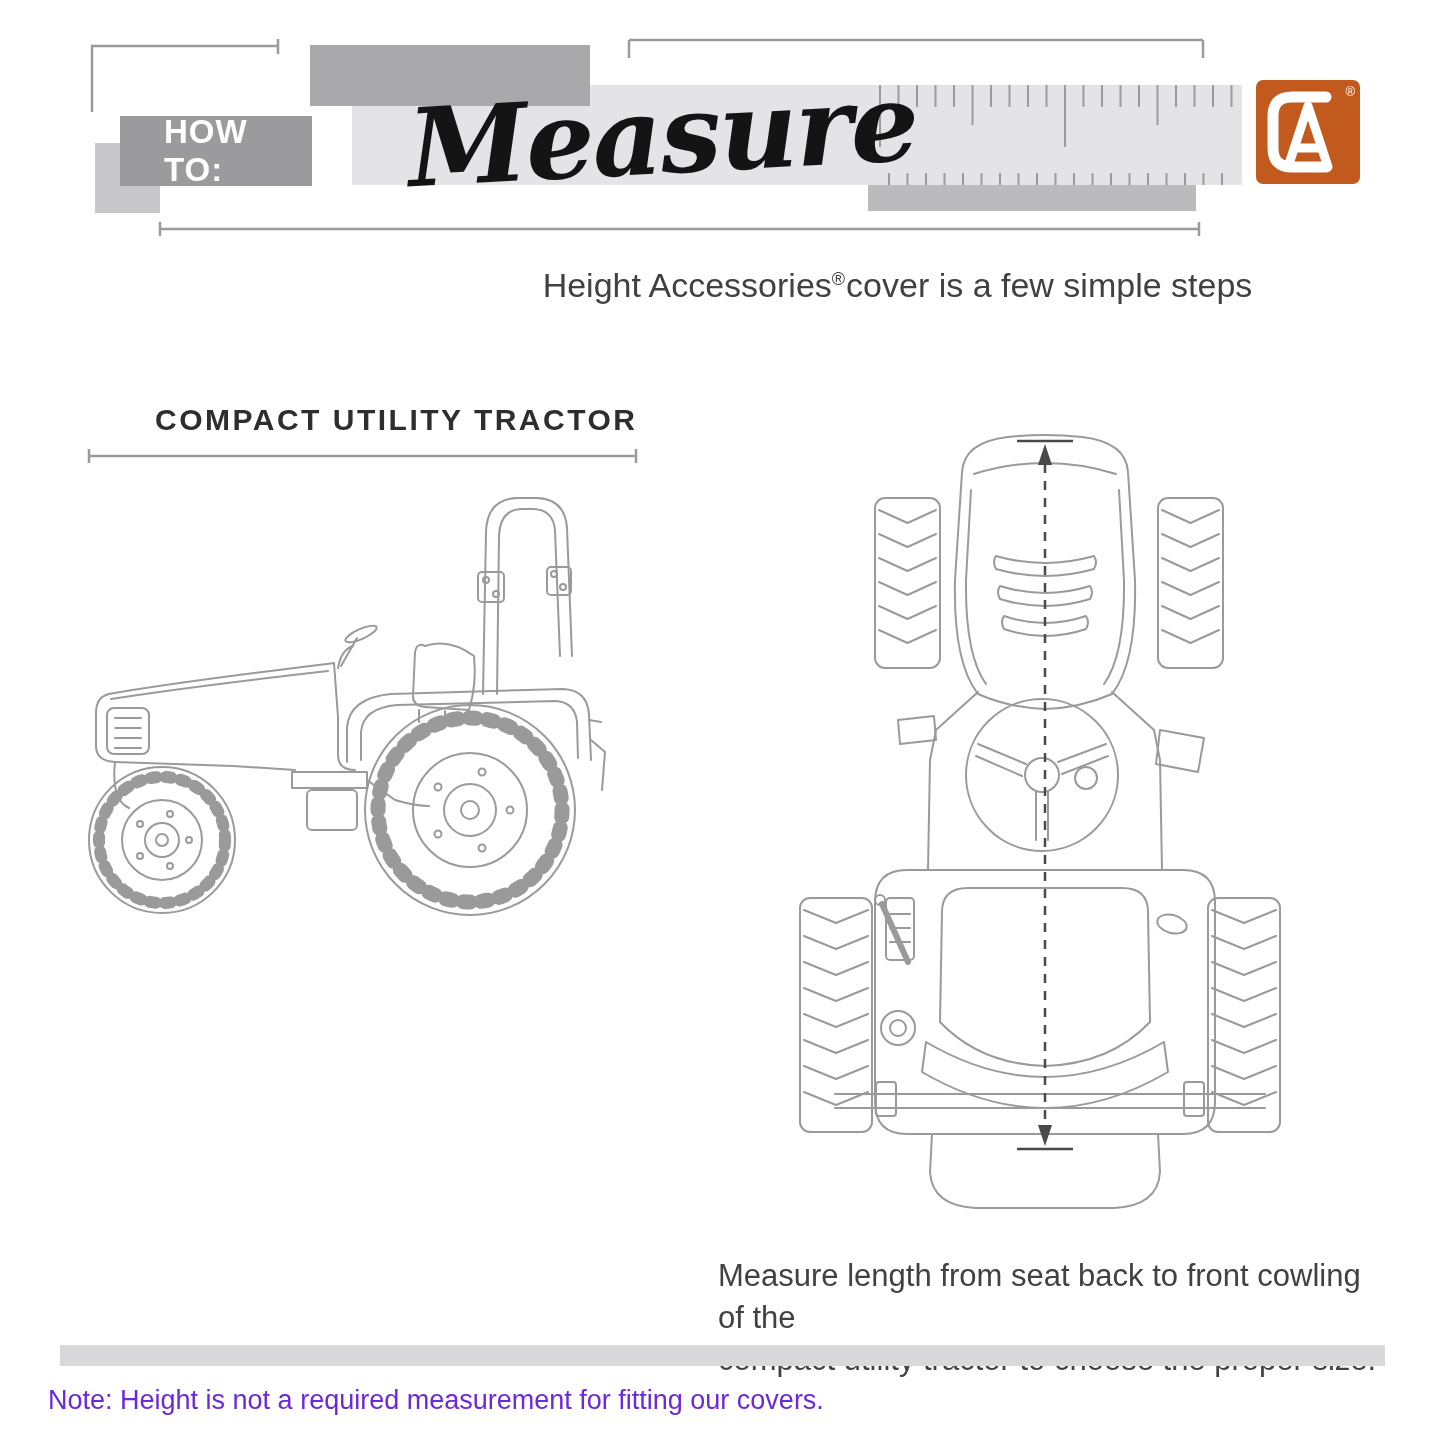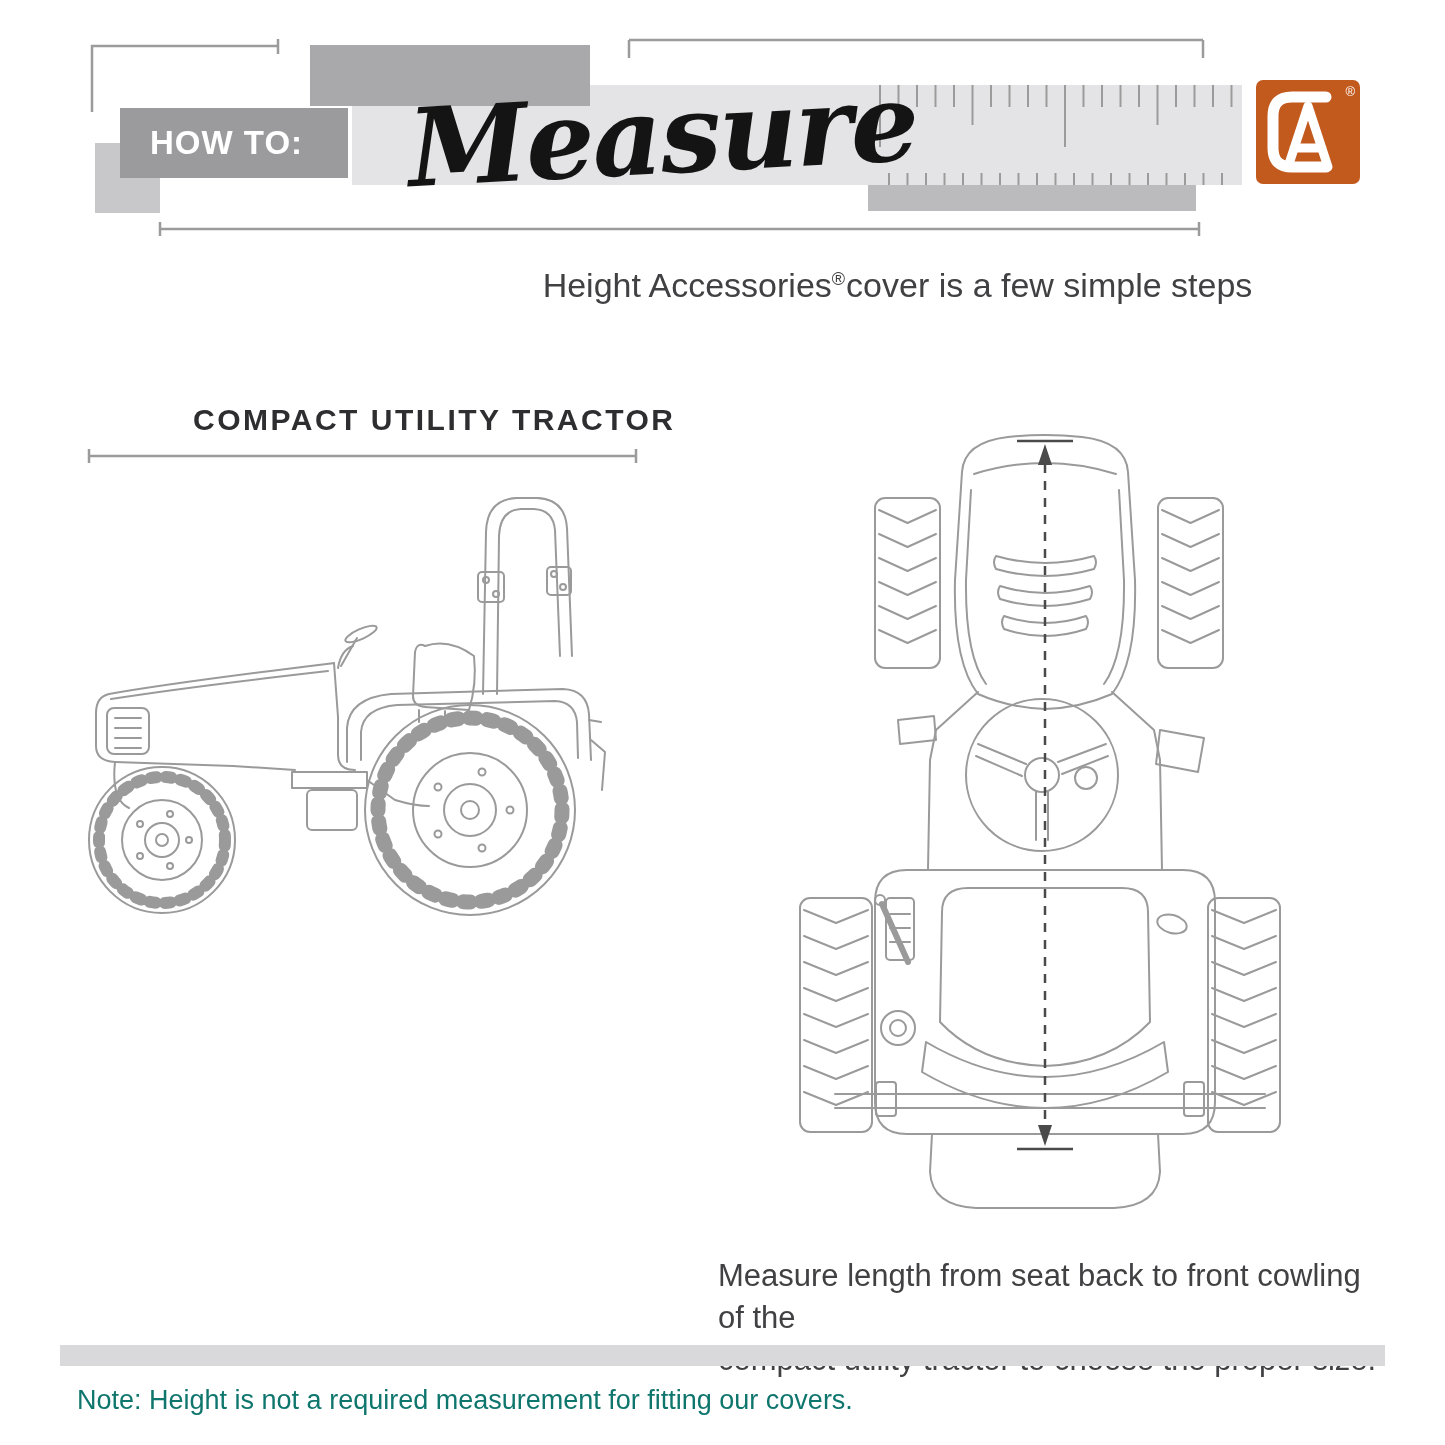"HOW TO:" .howto-block { padding-left: 30px -> 44px; top: 108px -> 116px; width: 228px -> 192px }
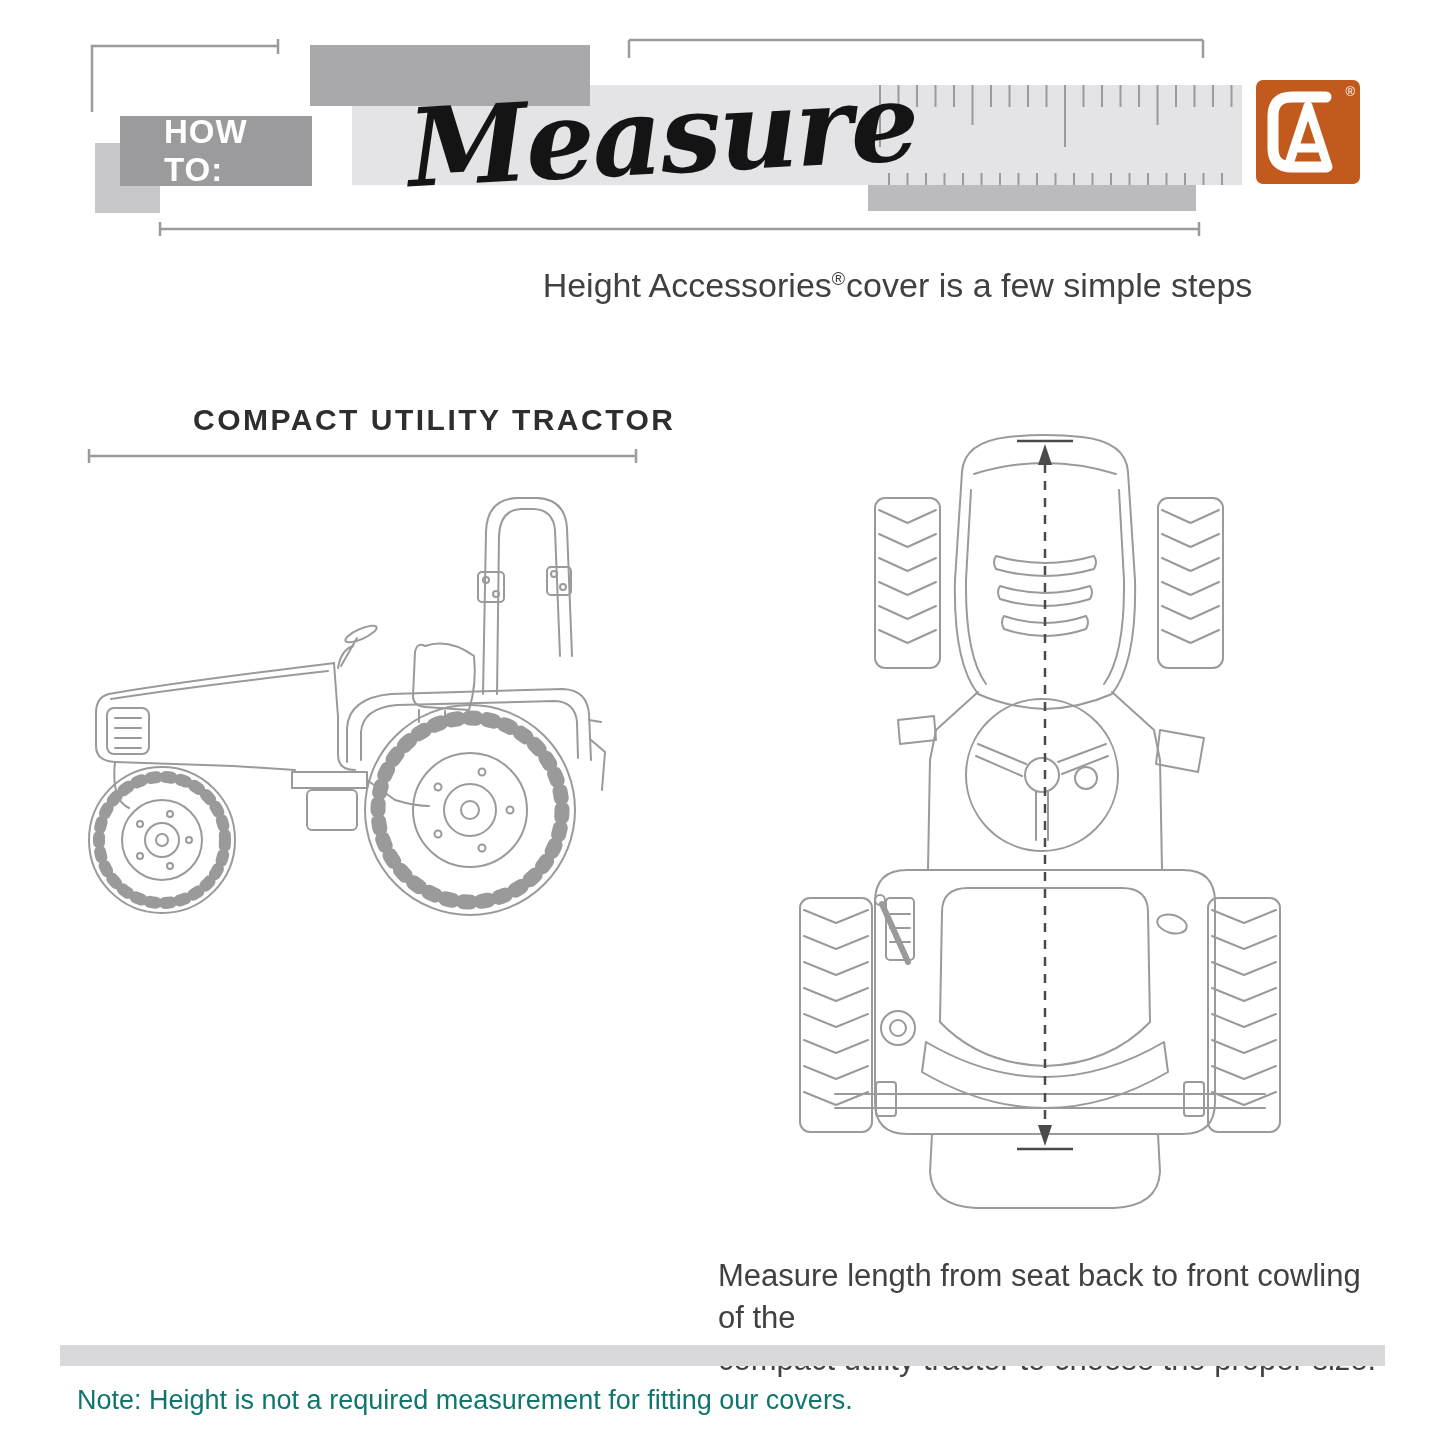"COMPACT UTILITY TRACTOR" .section-heading { margin-left: 38px -> none }
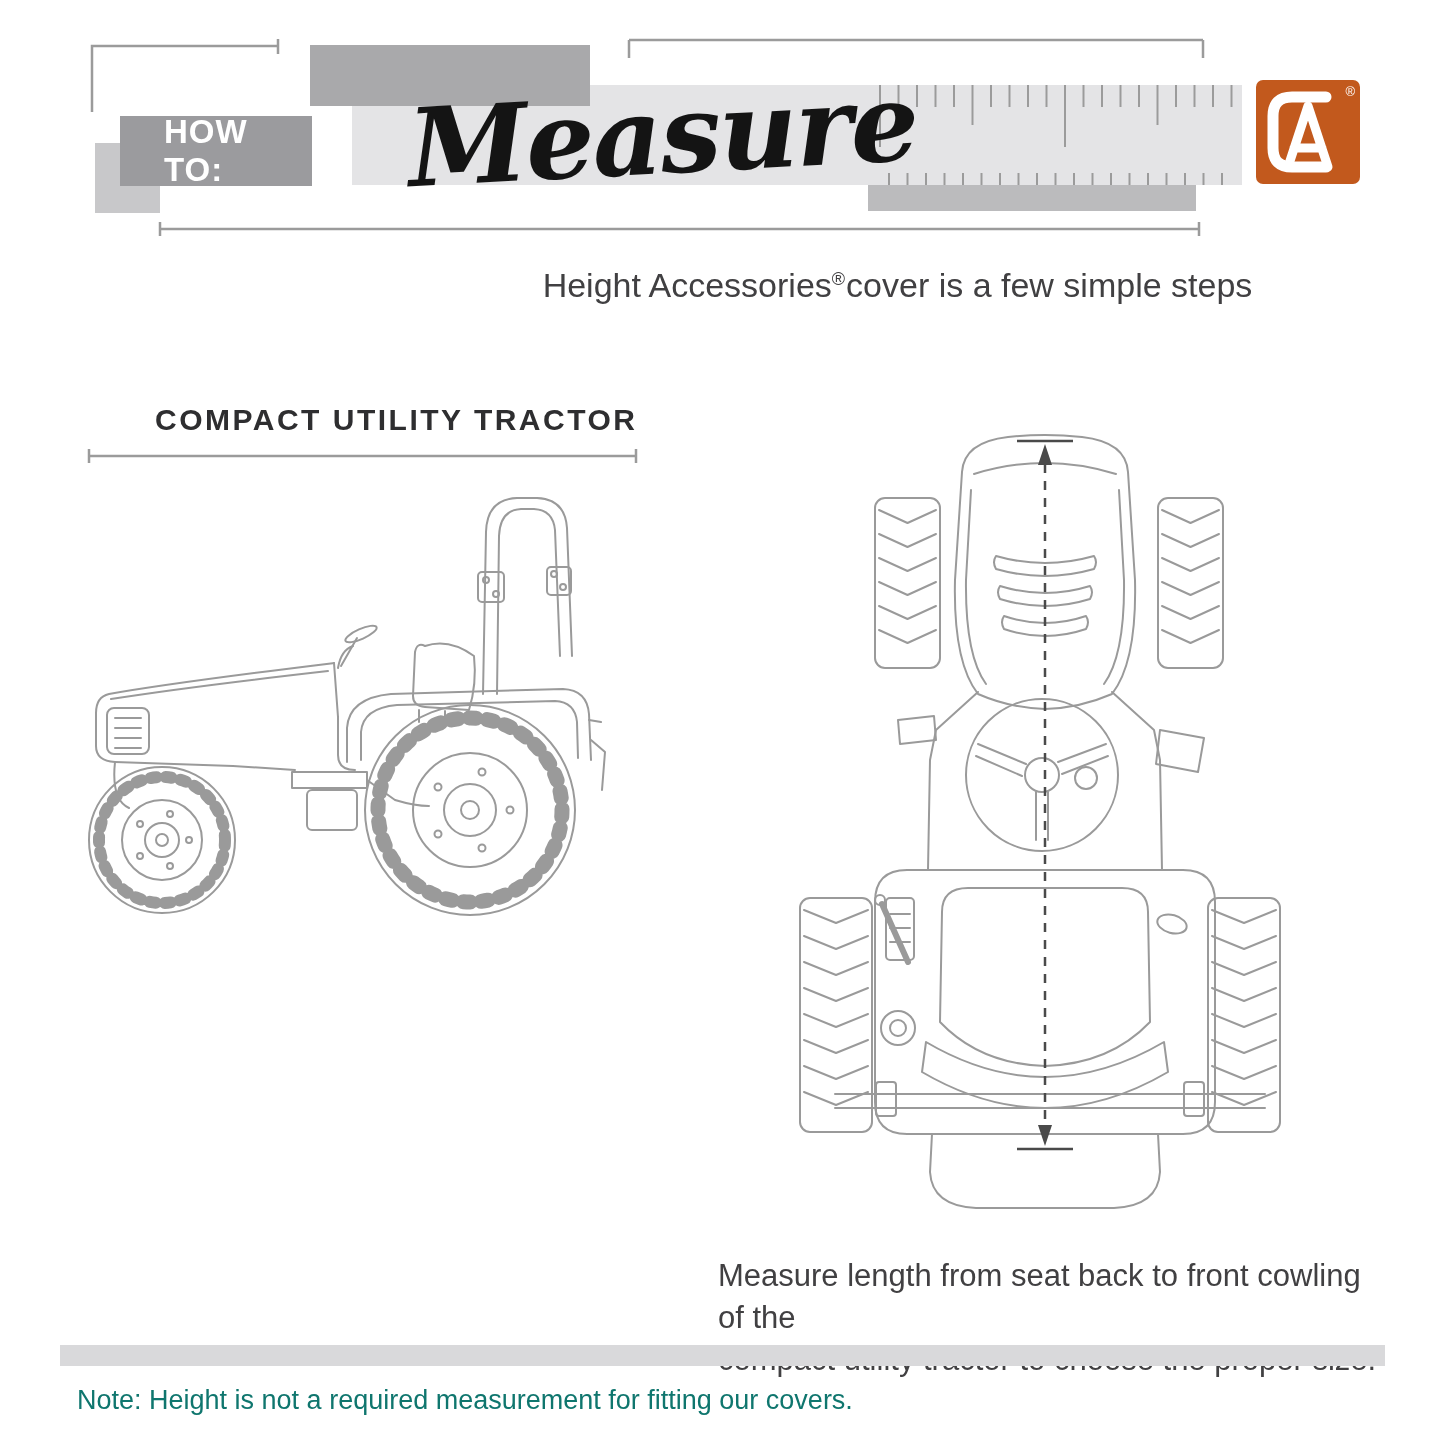"Note: Height is not a" .note { color: #0f766e -> #6d28d9; left: 77px -> 48px }
